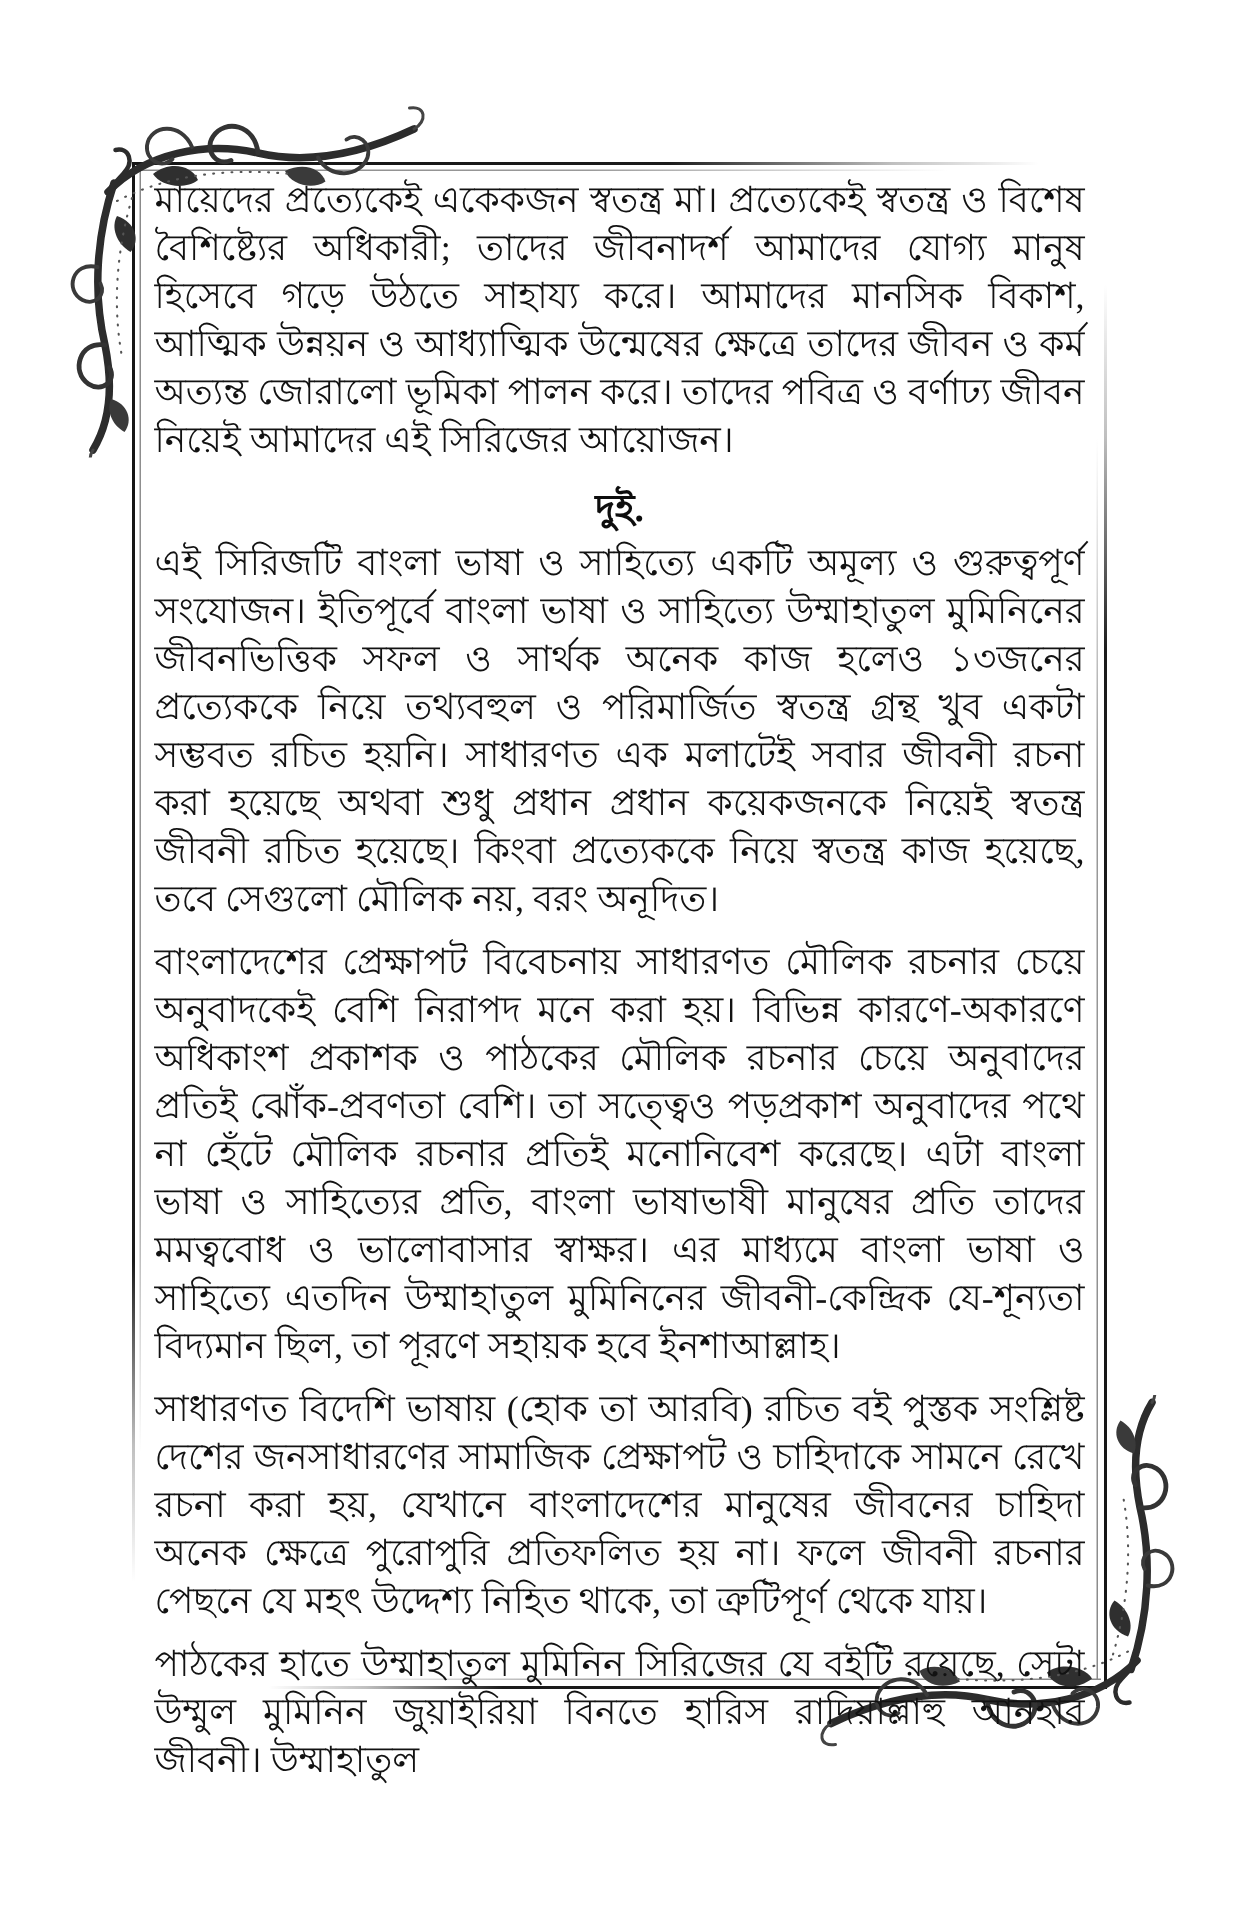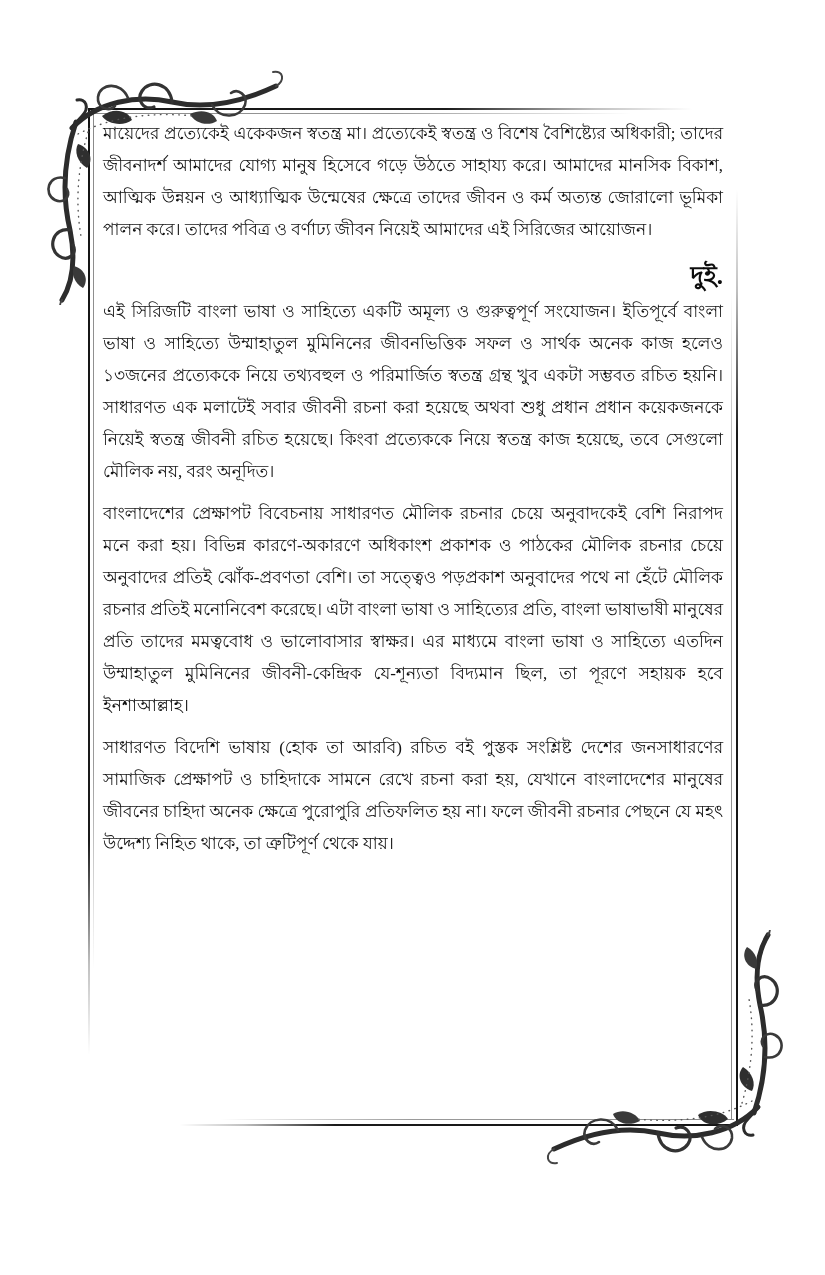"মায়েদের প্রত্যেকেই একেকজন স্বতন্ত্র মা।" .para { font-size: 17px -> 24px }
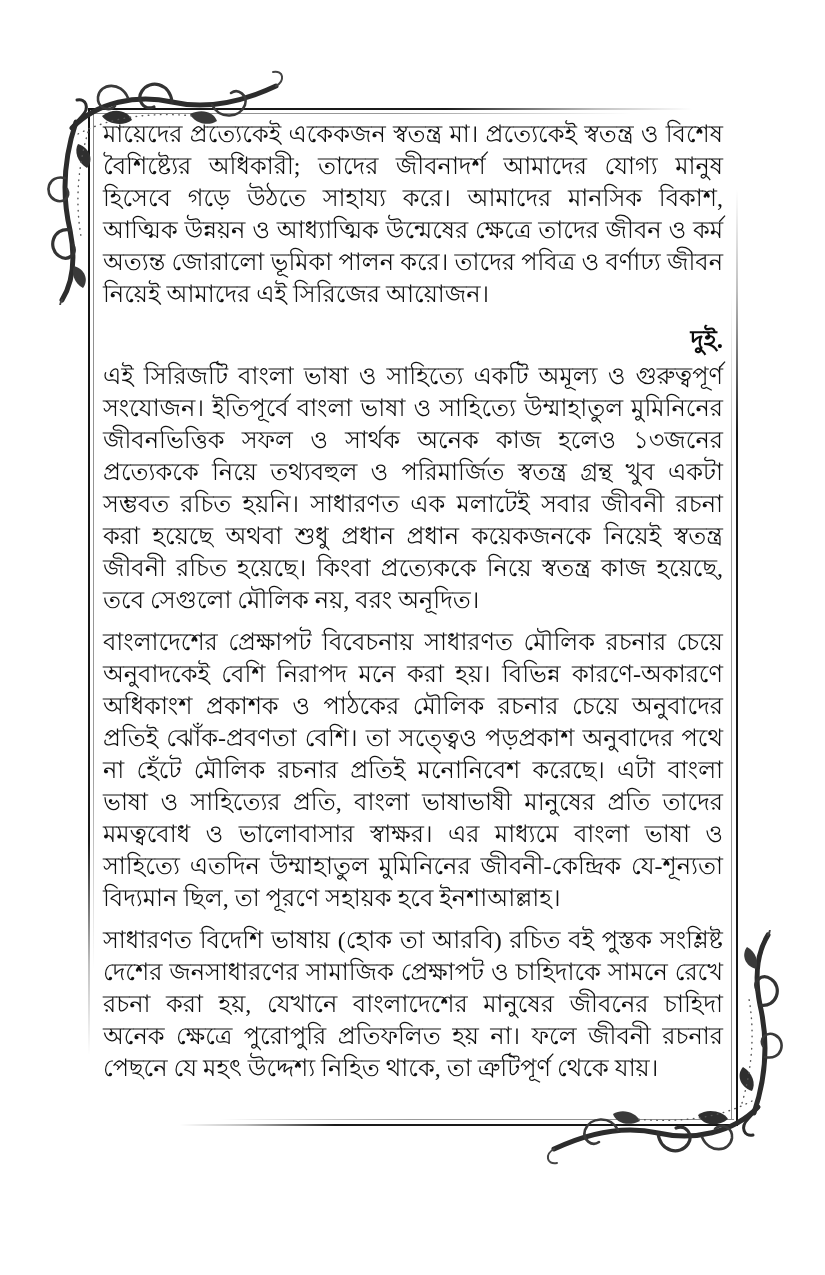"দুই." .section-heading { text-align: right -> center }
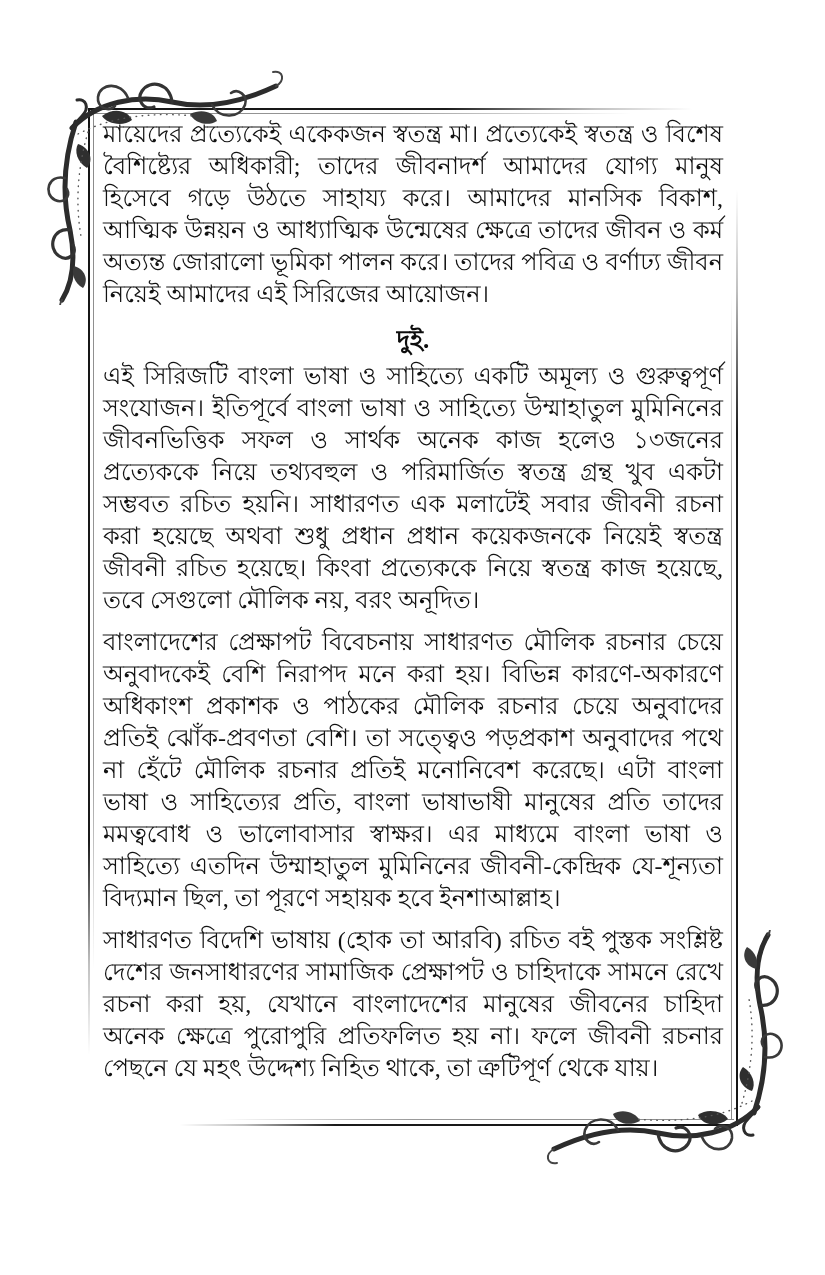"পাঠকের হাতে উম্মাহাতুল মুমিনিন সিরিজের" p.para { html: none -> <p>পাঠকের হাতে উম্মাহাতুল মুমিনিন সিরিজের যে বইটি রয়েছে, সেটা উম্মুল মুমিনিন জুয়াইরিয়া বিনতে হারিস রাদিয়াল্লাহু আনহার জীবনী। উম্মাহাতুল</p> }
